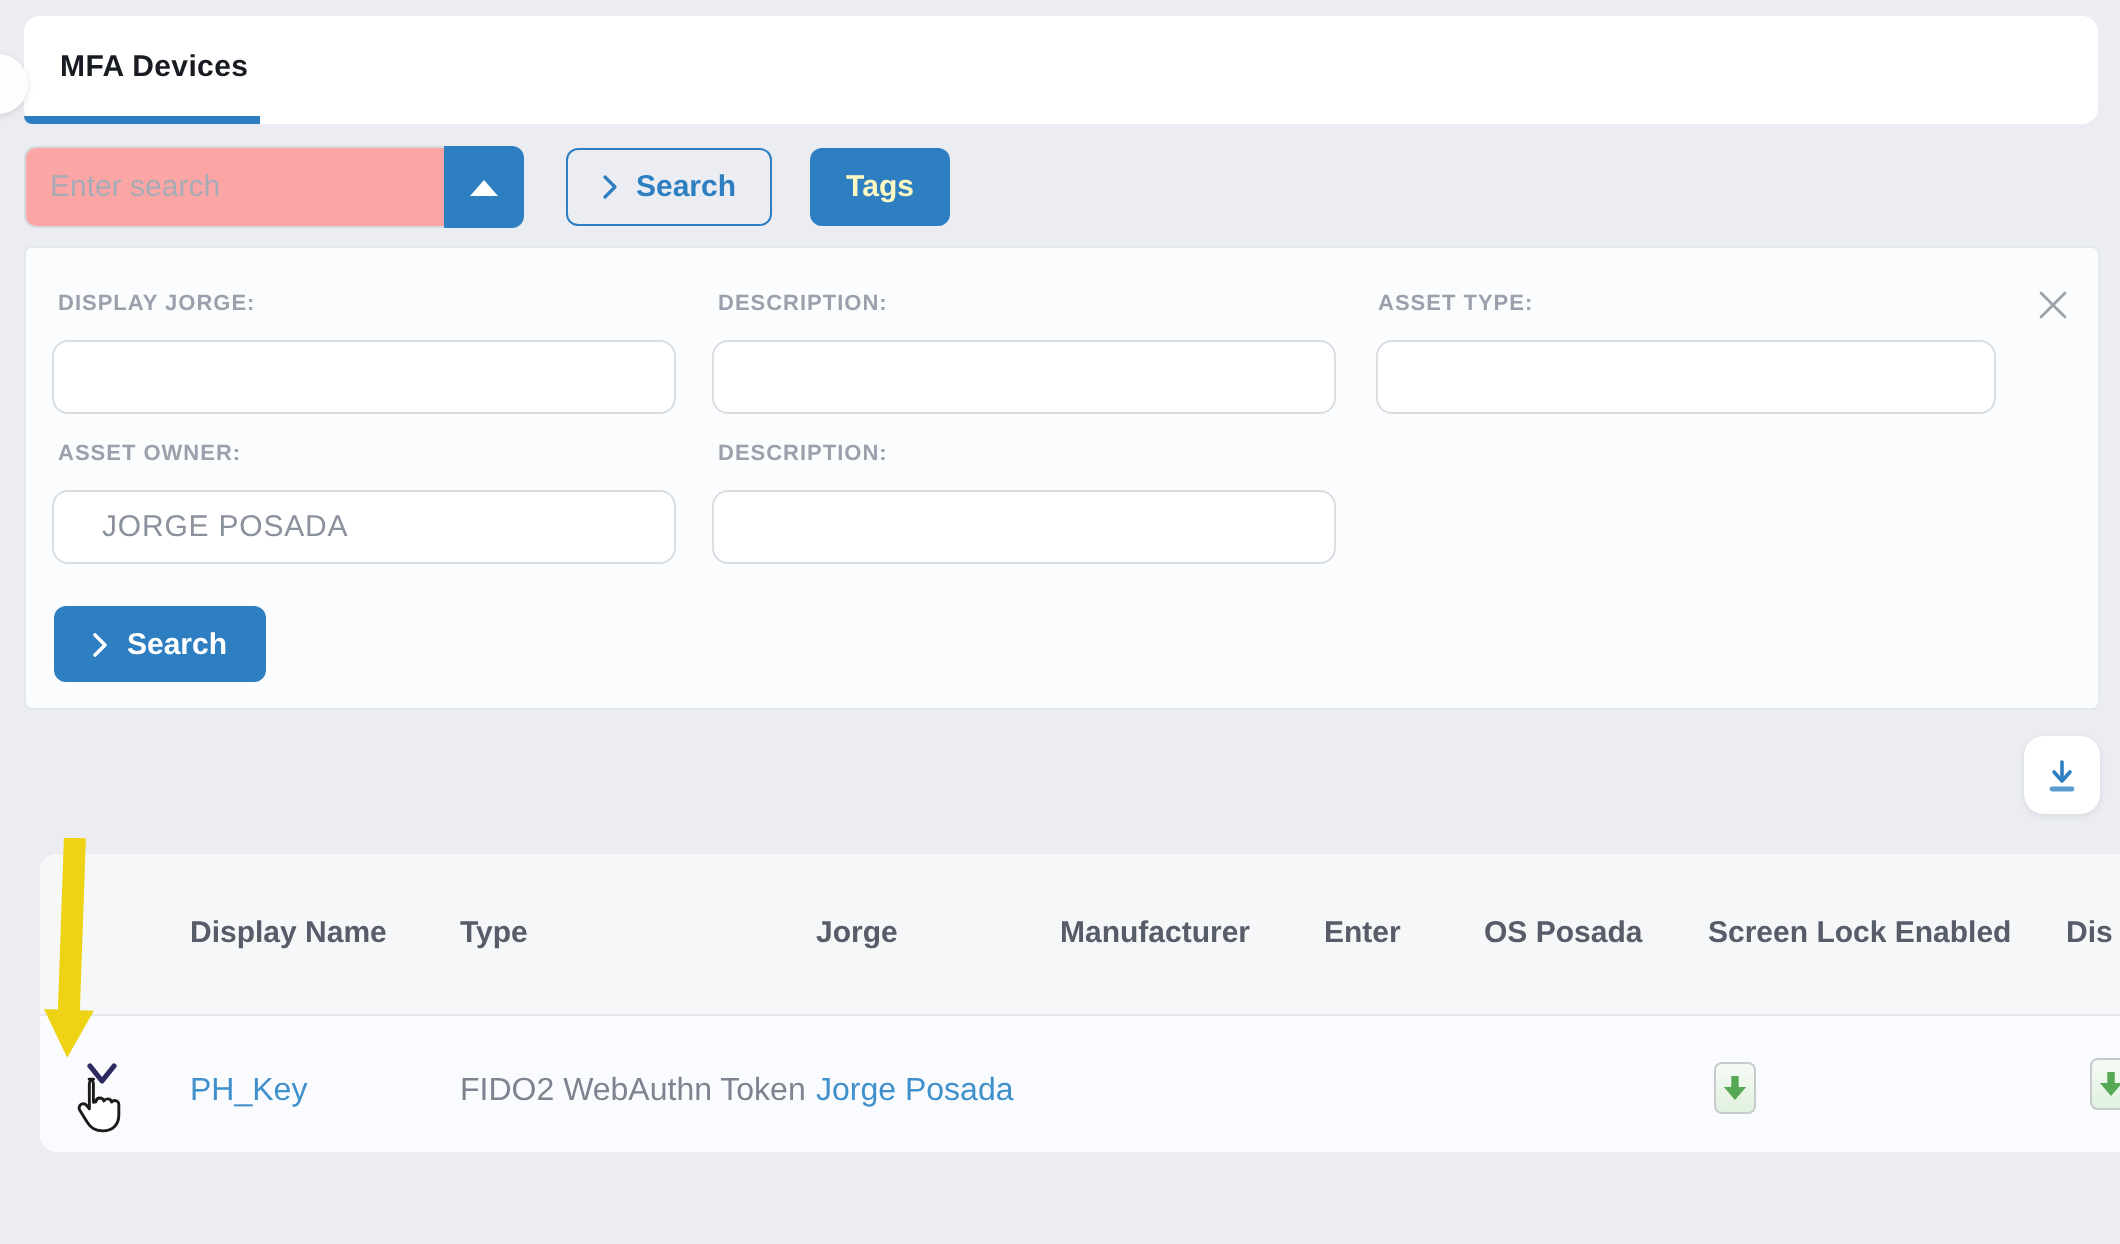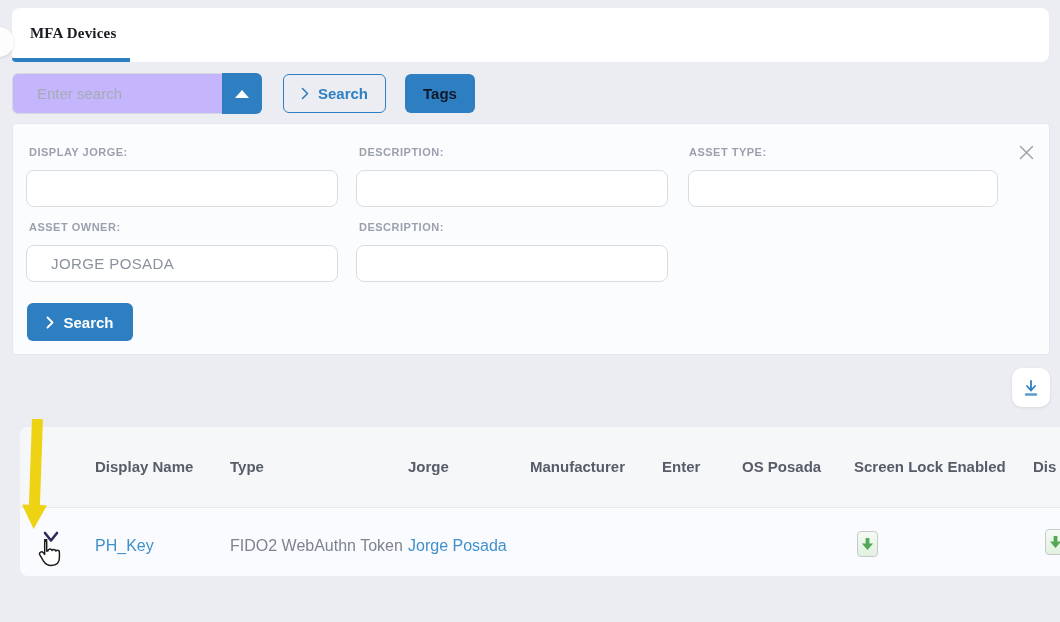"MFA Devices" .tab-active { font-family: Liberation Serif, serif -> none }
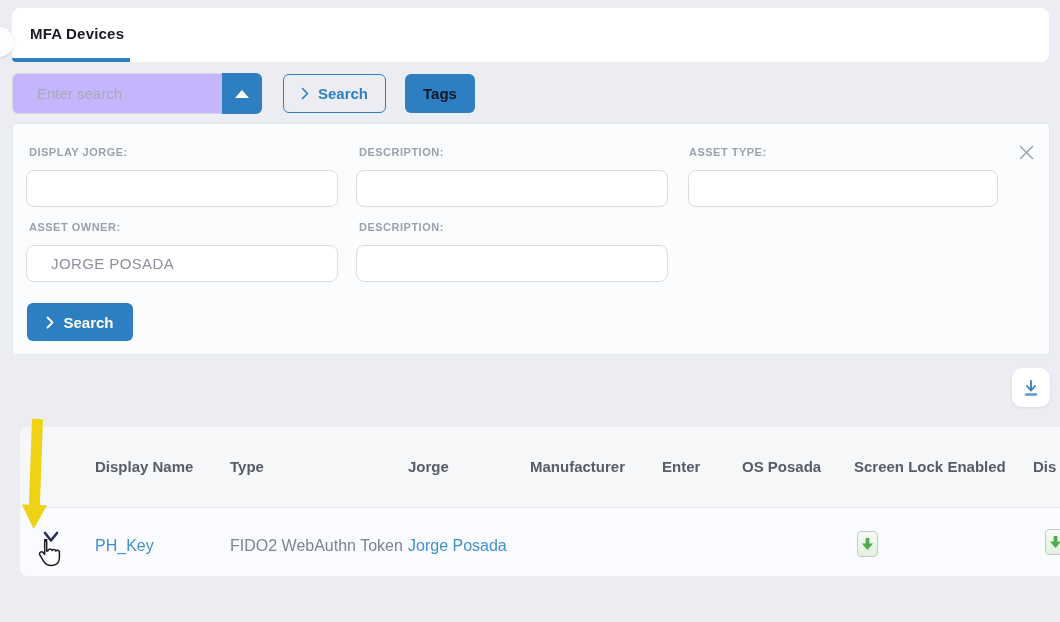"Enter search" .qsearch-input { background: #c4b5fd -> #fca5a5; padding: 0 24px -> 0 12px }
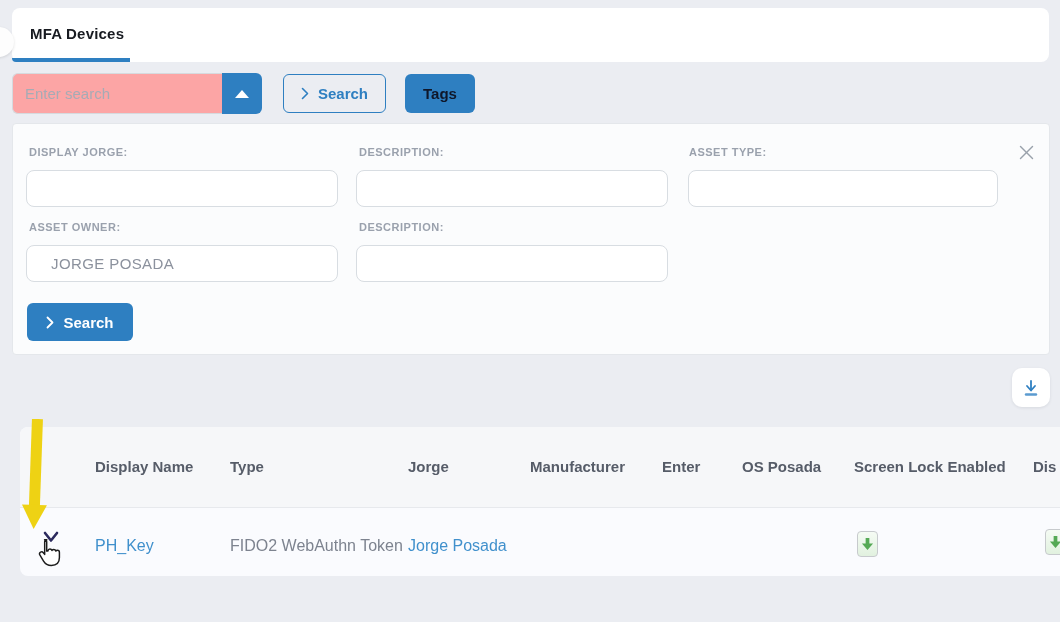"Tags" .btn-tags { color: #0f172a -> #fef9c3 }
